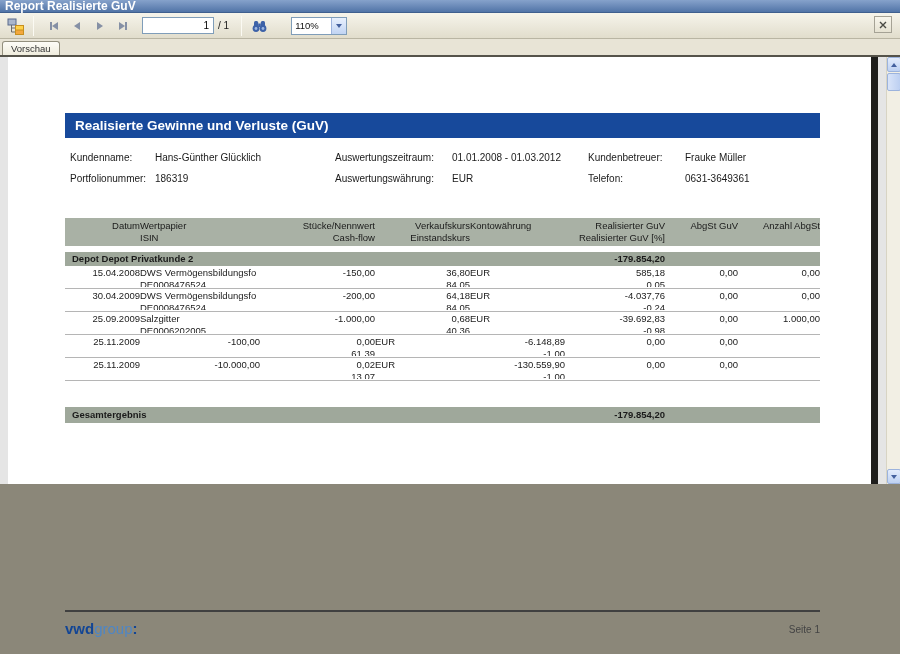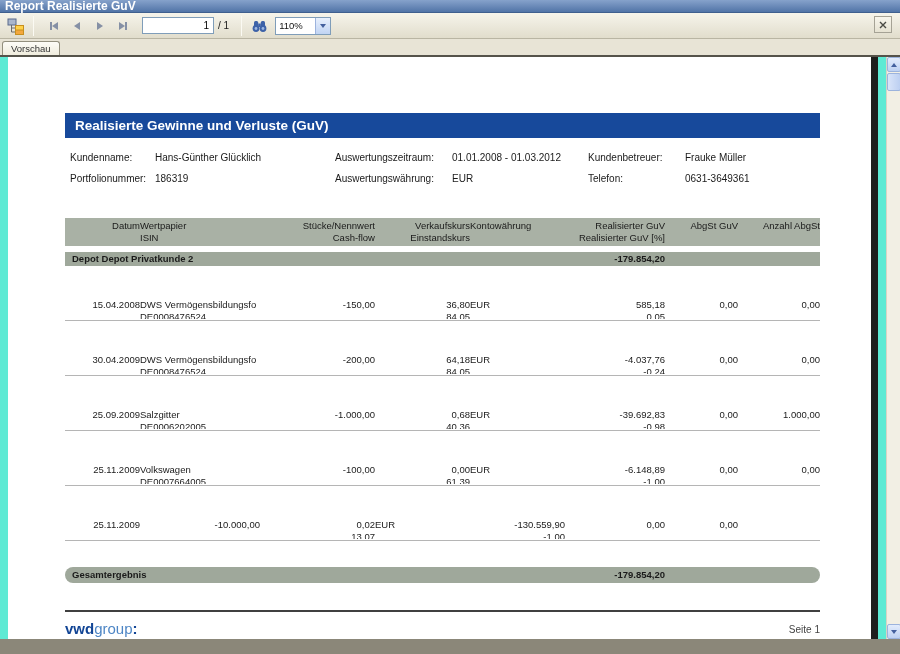"110%" .zoomsel { margin-left: 4px -> 20px }
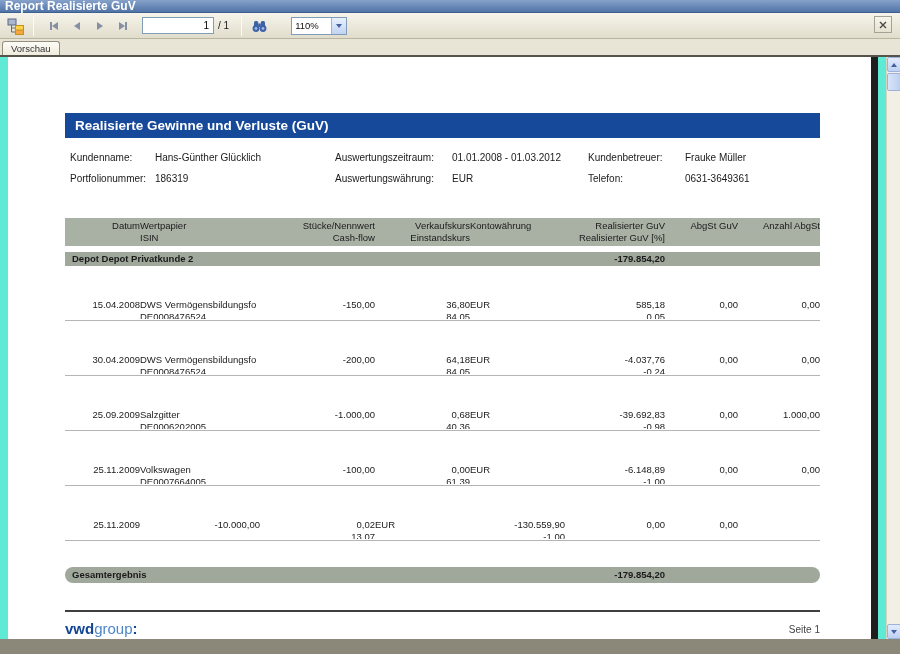"Realisierte Gewinne und Verluste (GuV)" .preview { background: #5eead4 -> #e5e5e5; height: 584px -> 429px }
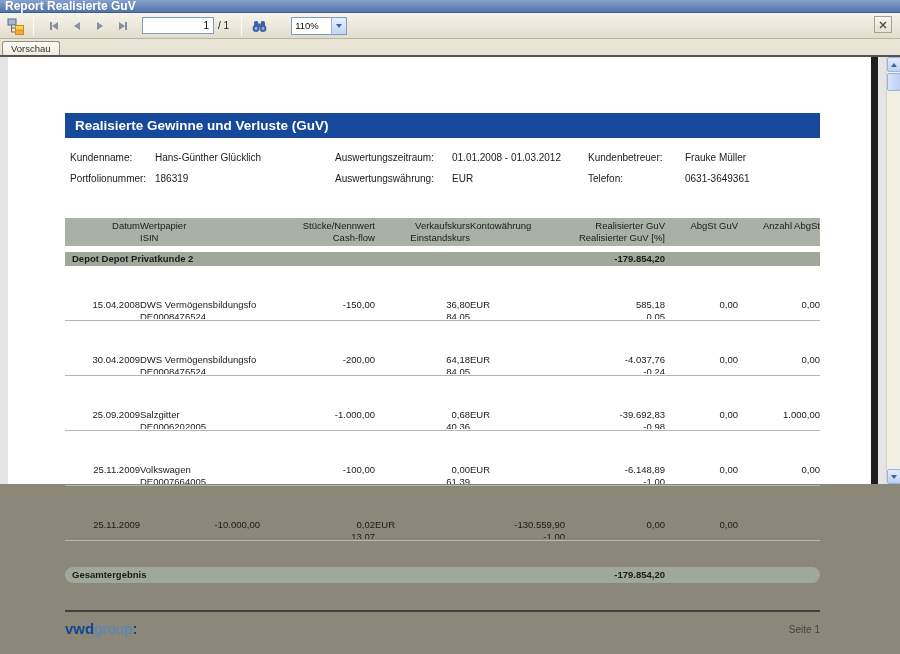"15.04.2008" .row { margin-top: 32px -> none }
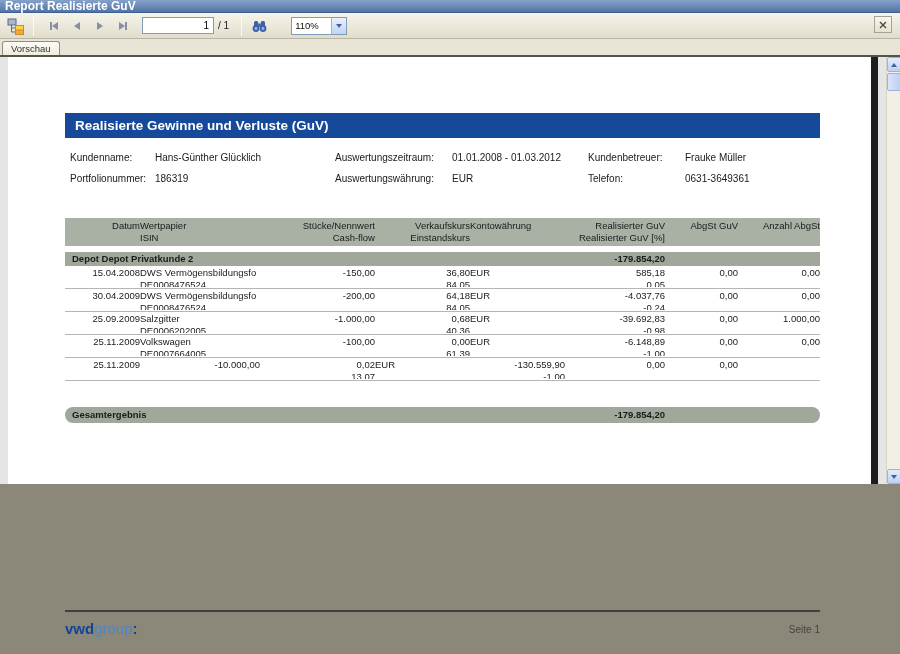"Volkswagen" div.c { html: <div> <div>Volkswagen</div> <div>DE0007664005</div> </div> -> none }
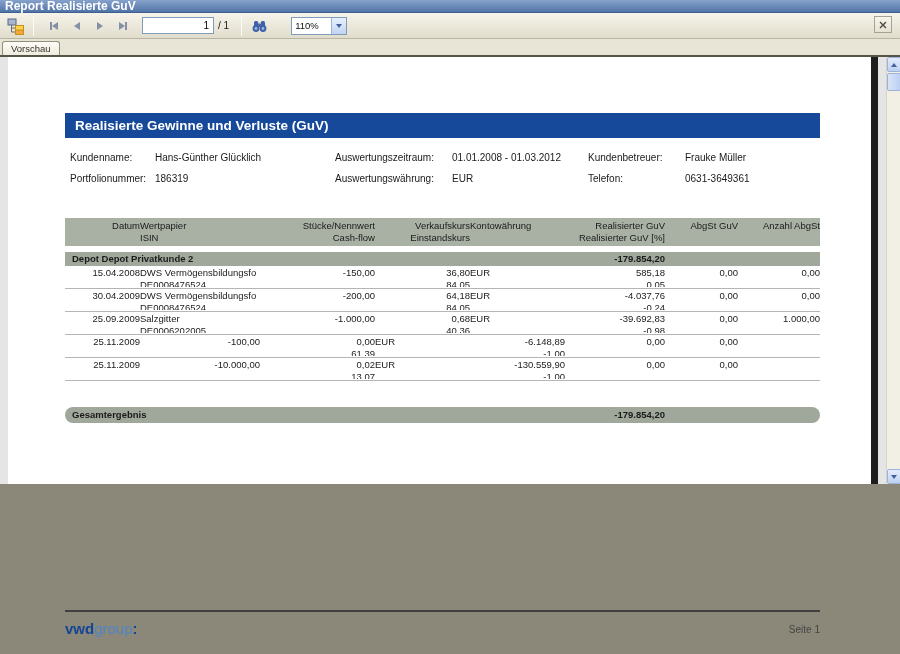"Gesamtergebnis" .tband { border-radius: 8px -> none }
